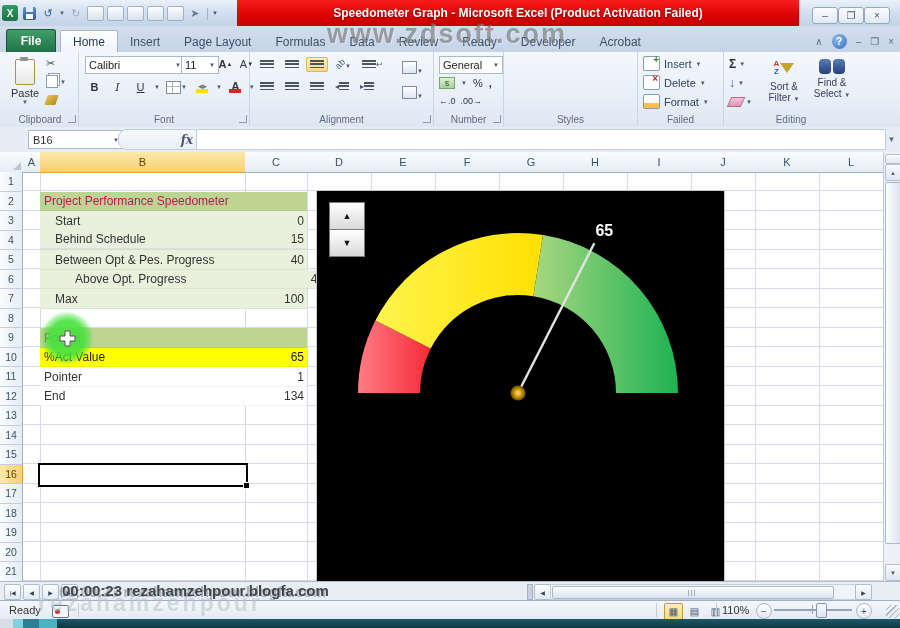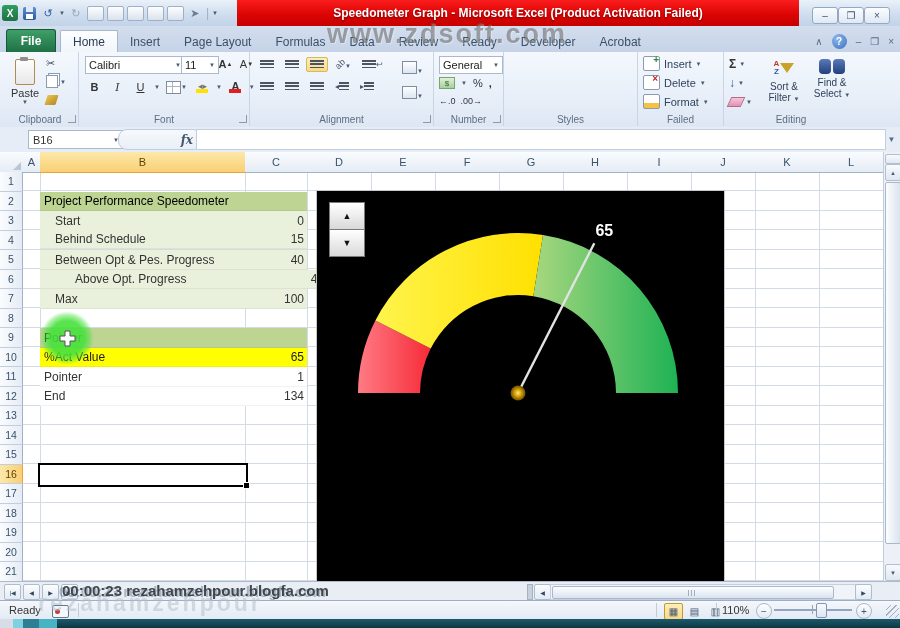"Project Performance Speedometer" .drow.header { color: #000000 -> #be185d }
